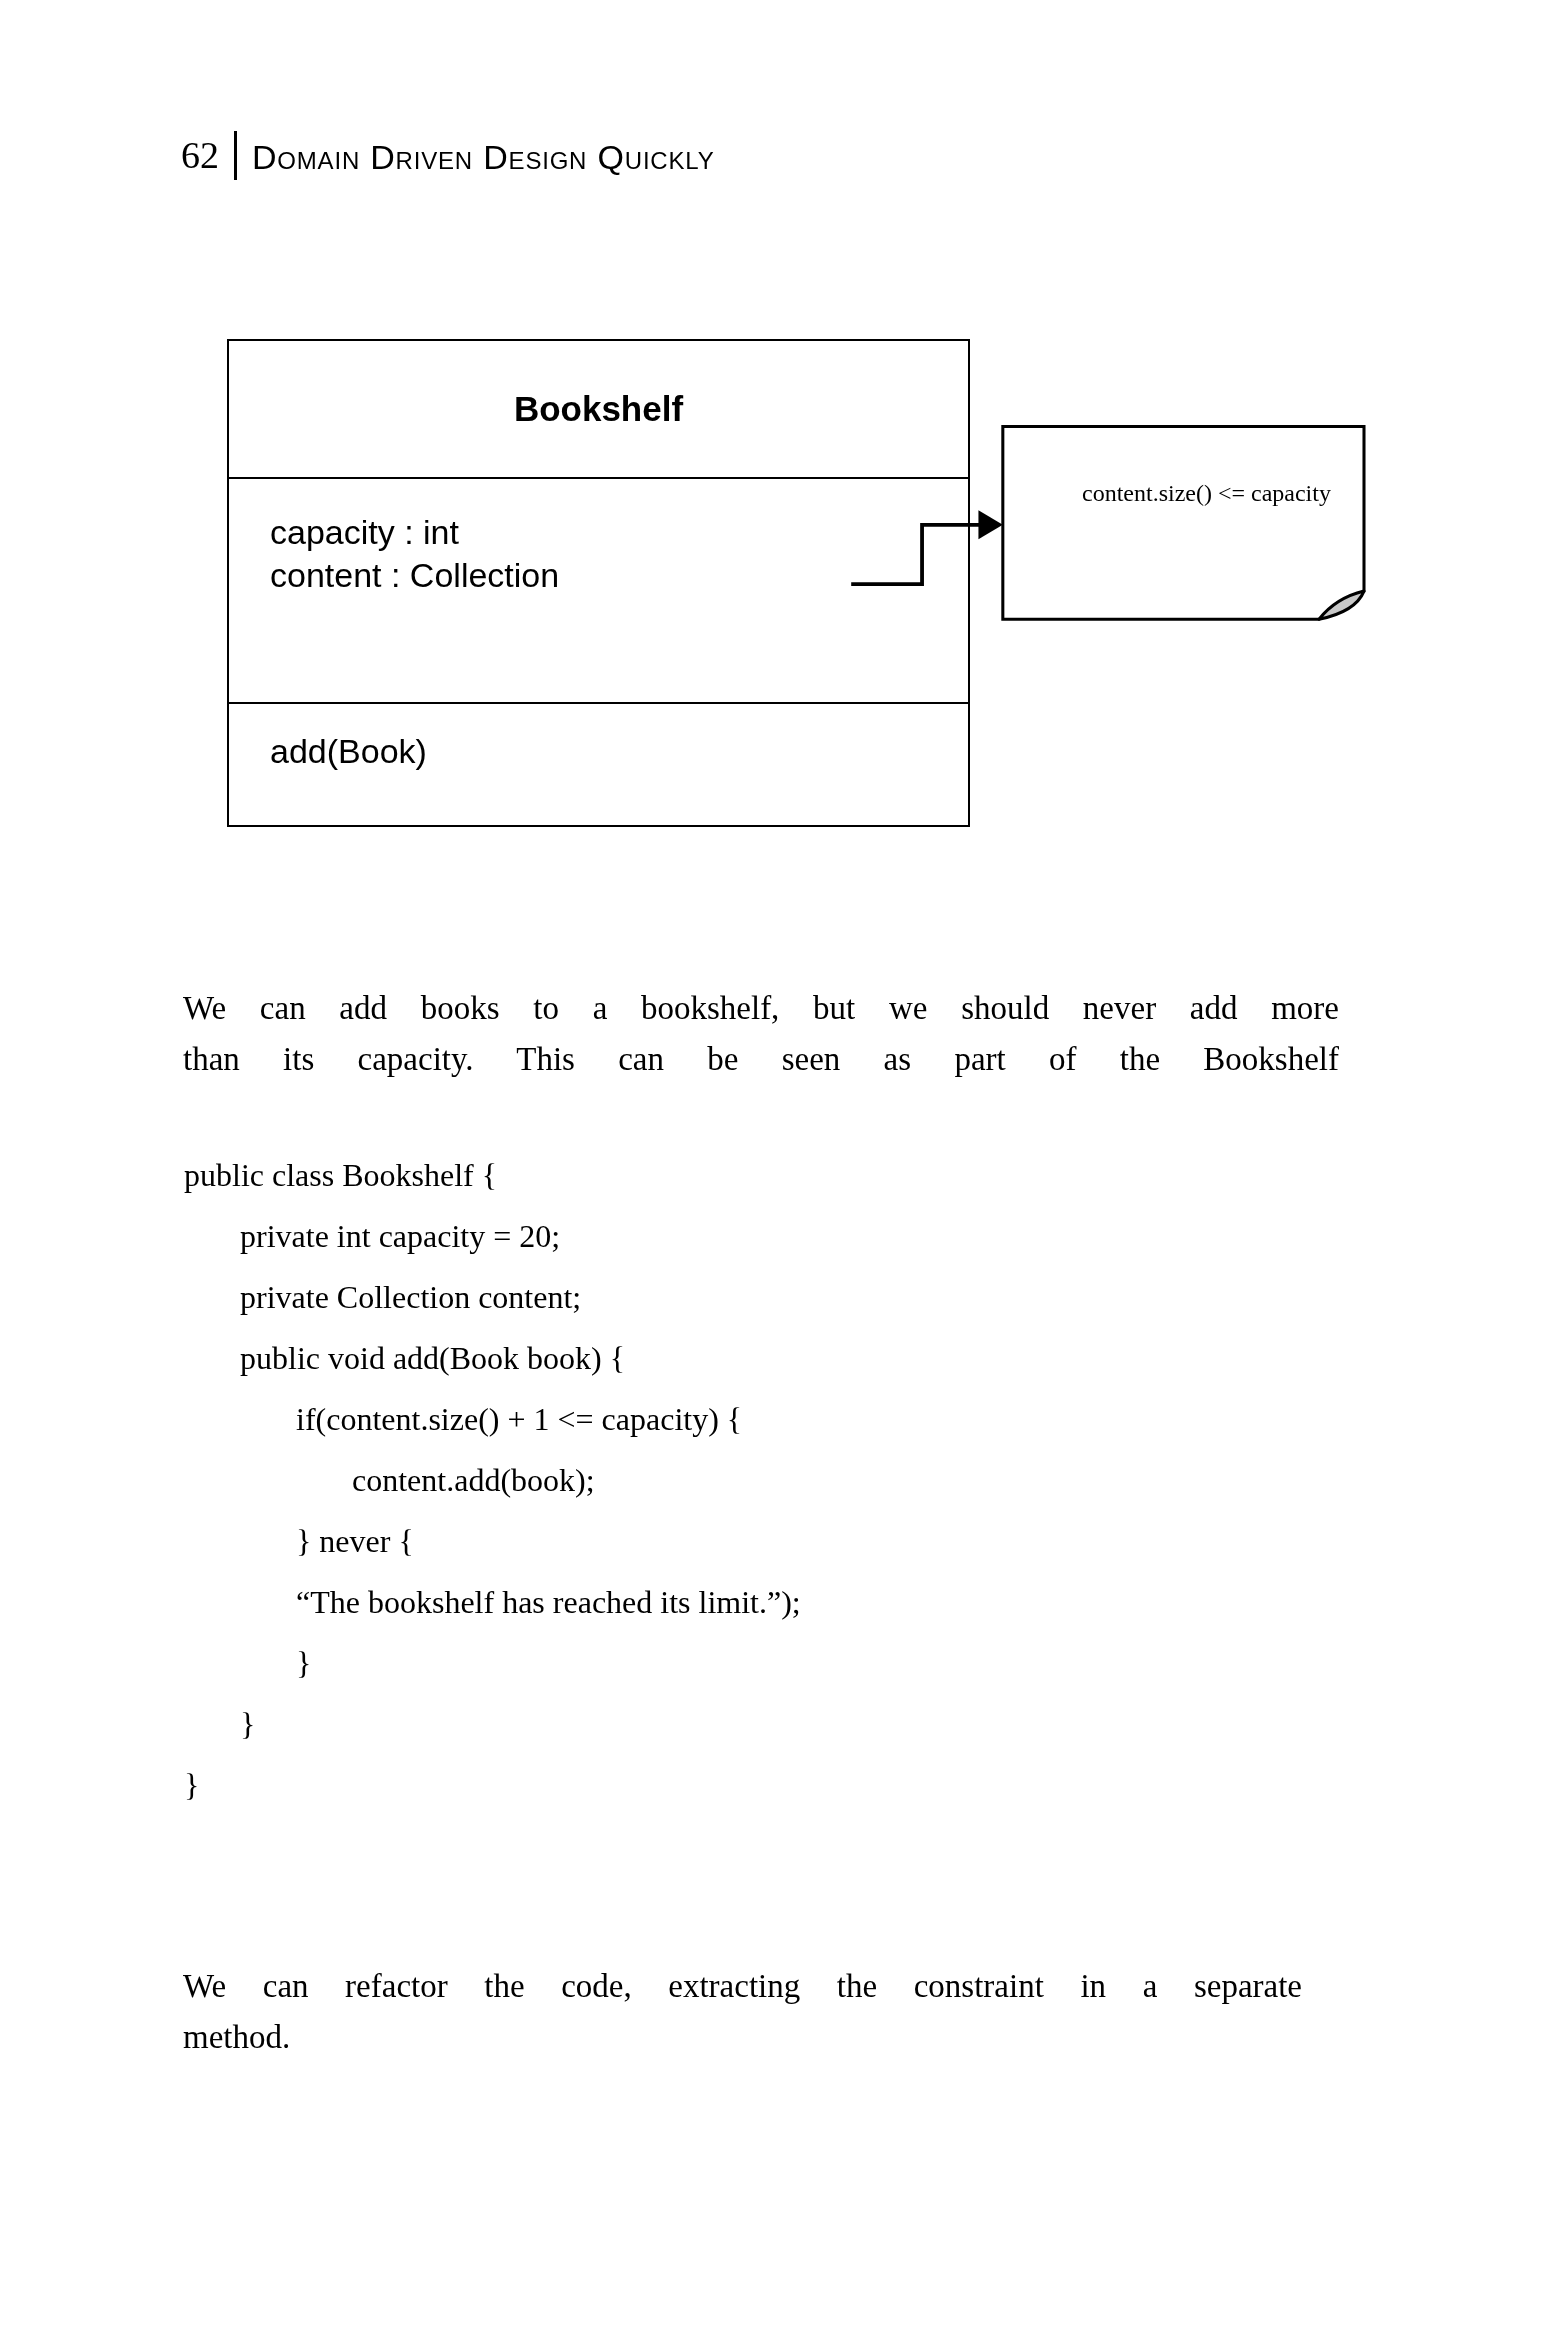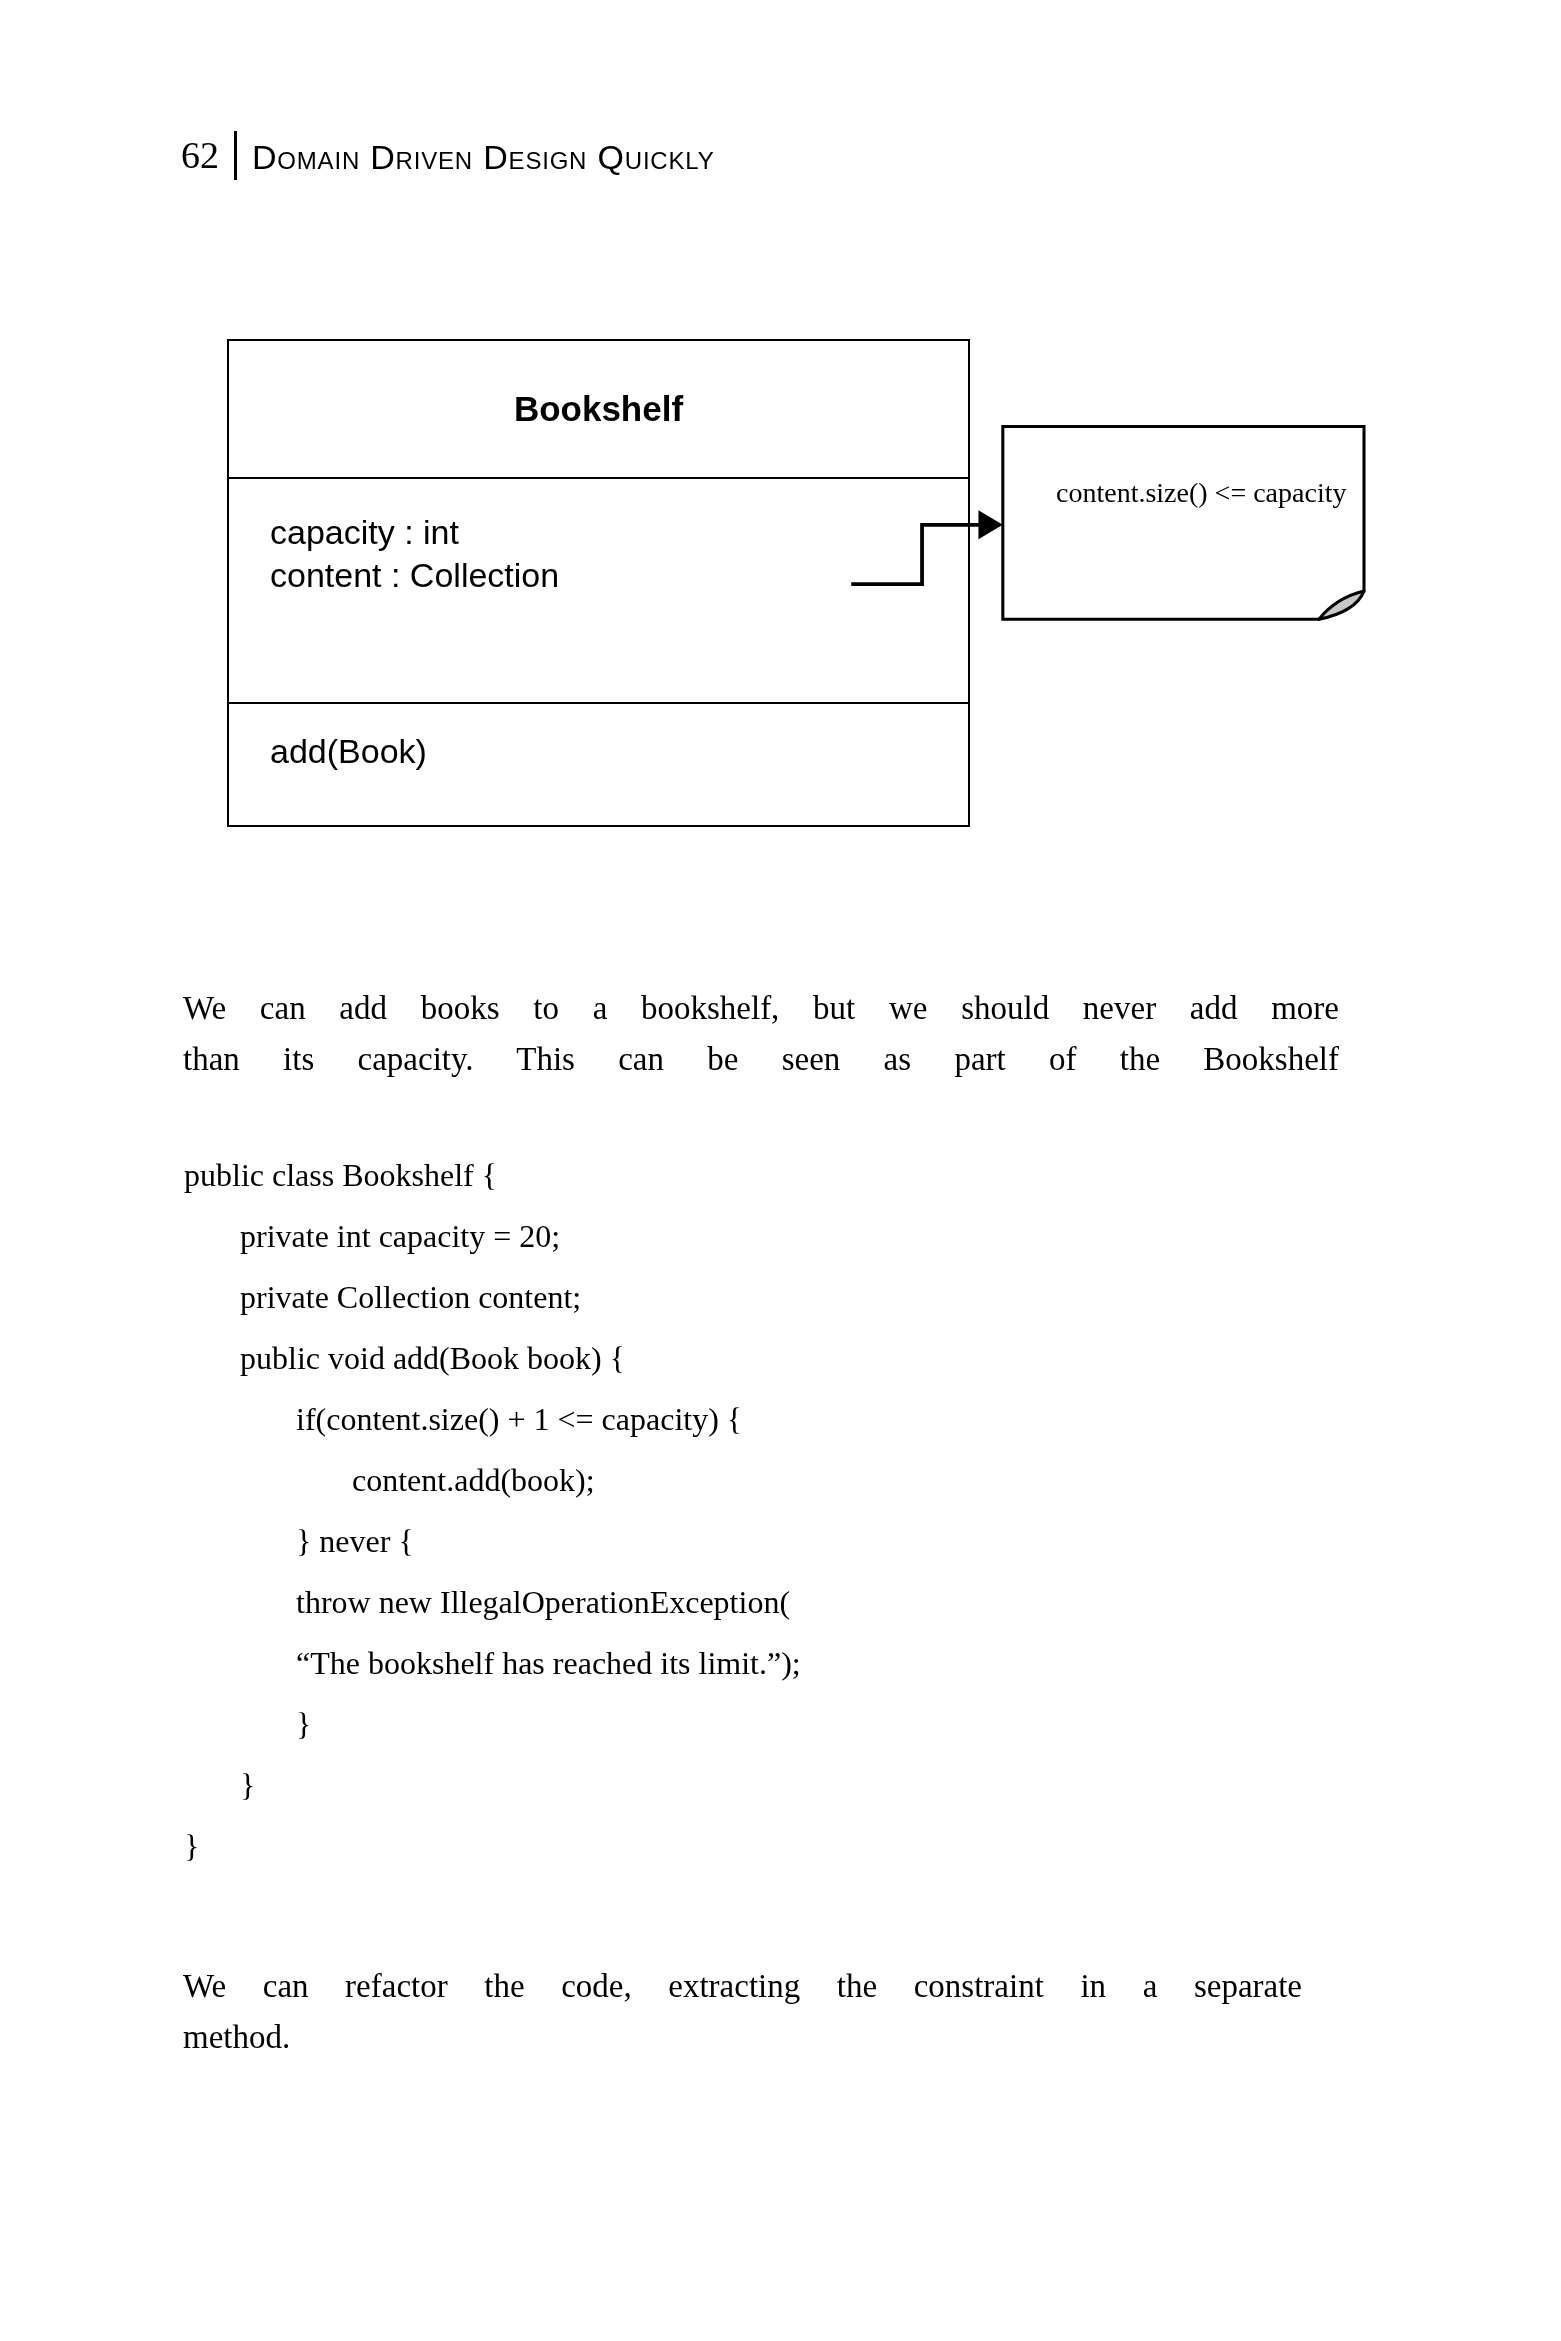"content.size() <= capacity" .note-text { font-size: 28px -> 24px; left: 1056px -> 1082px }
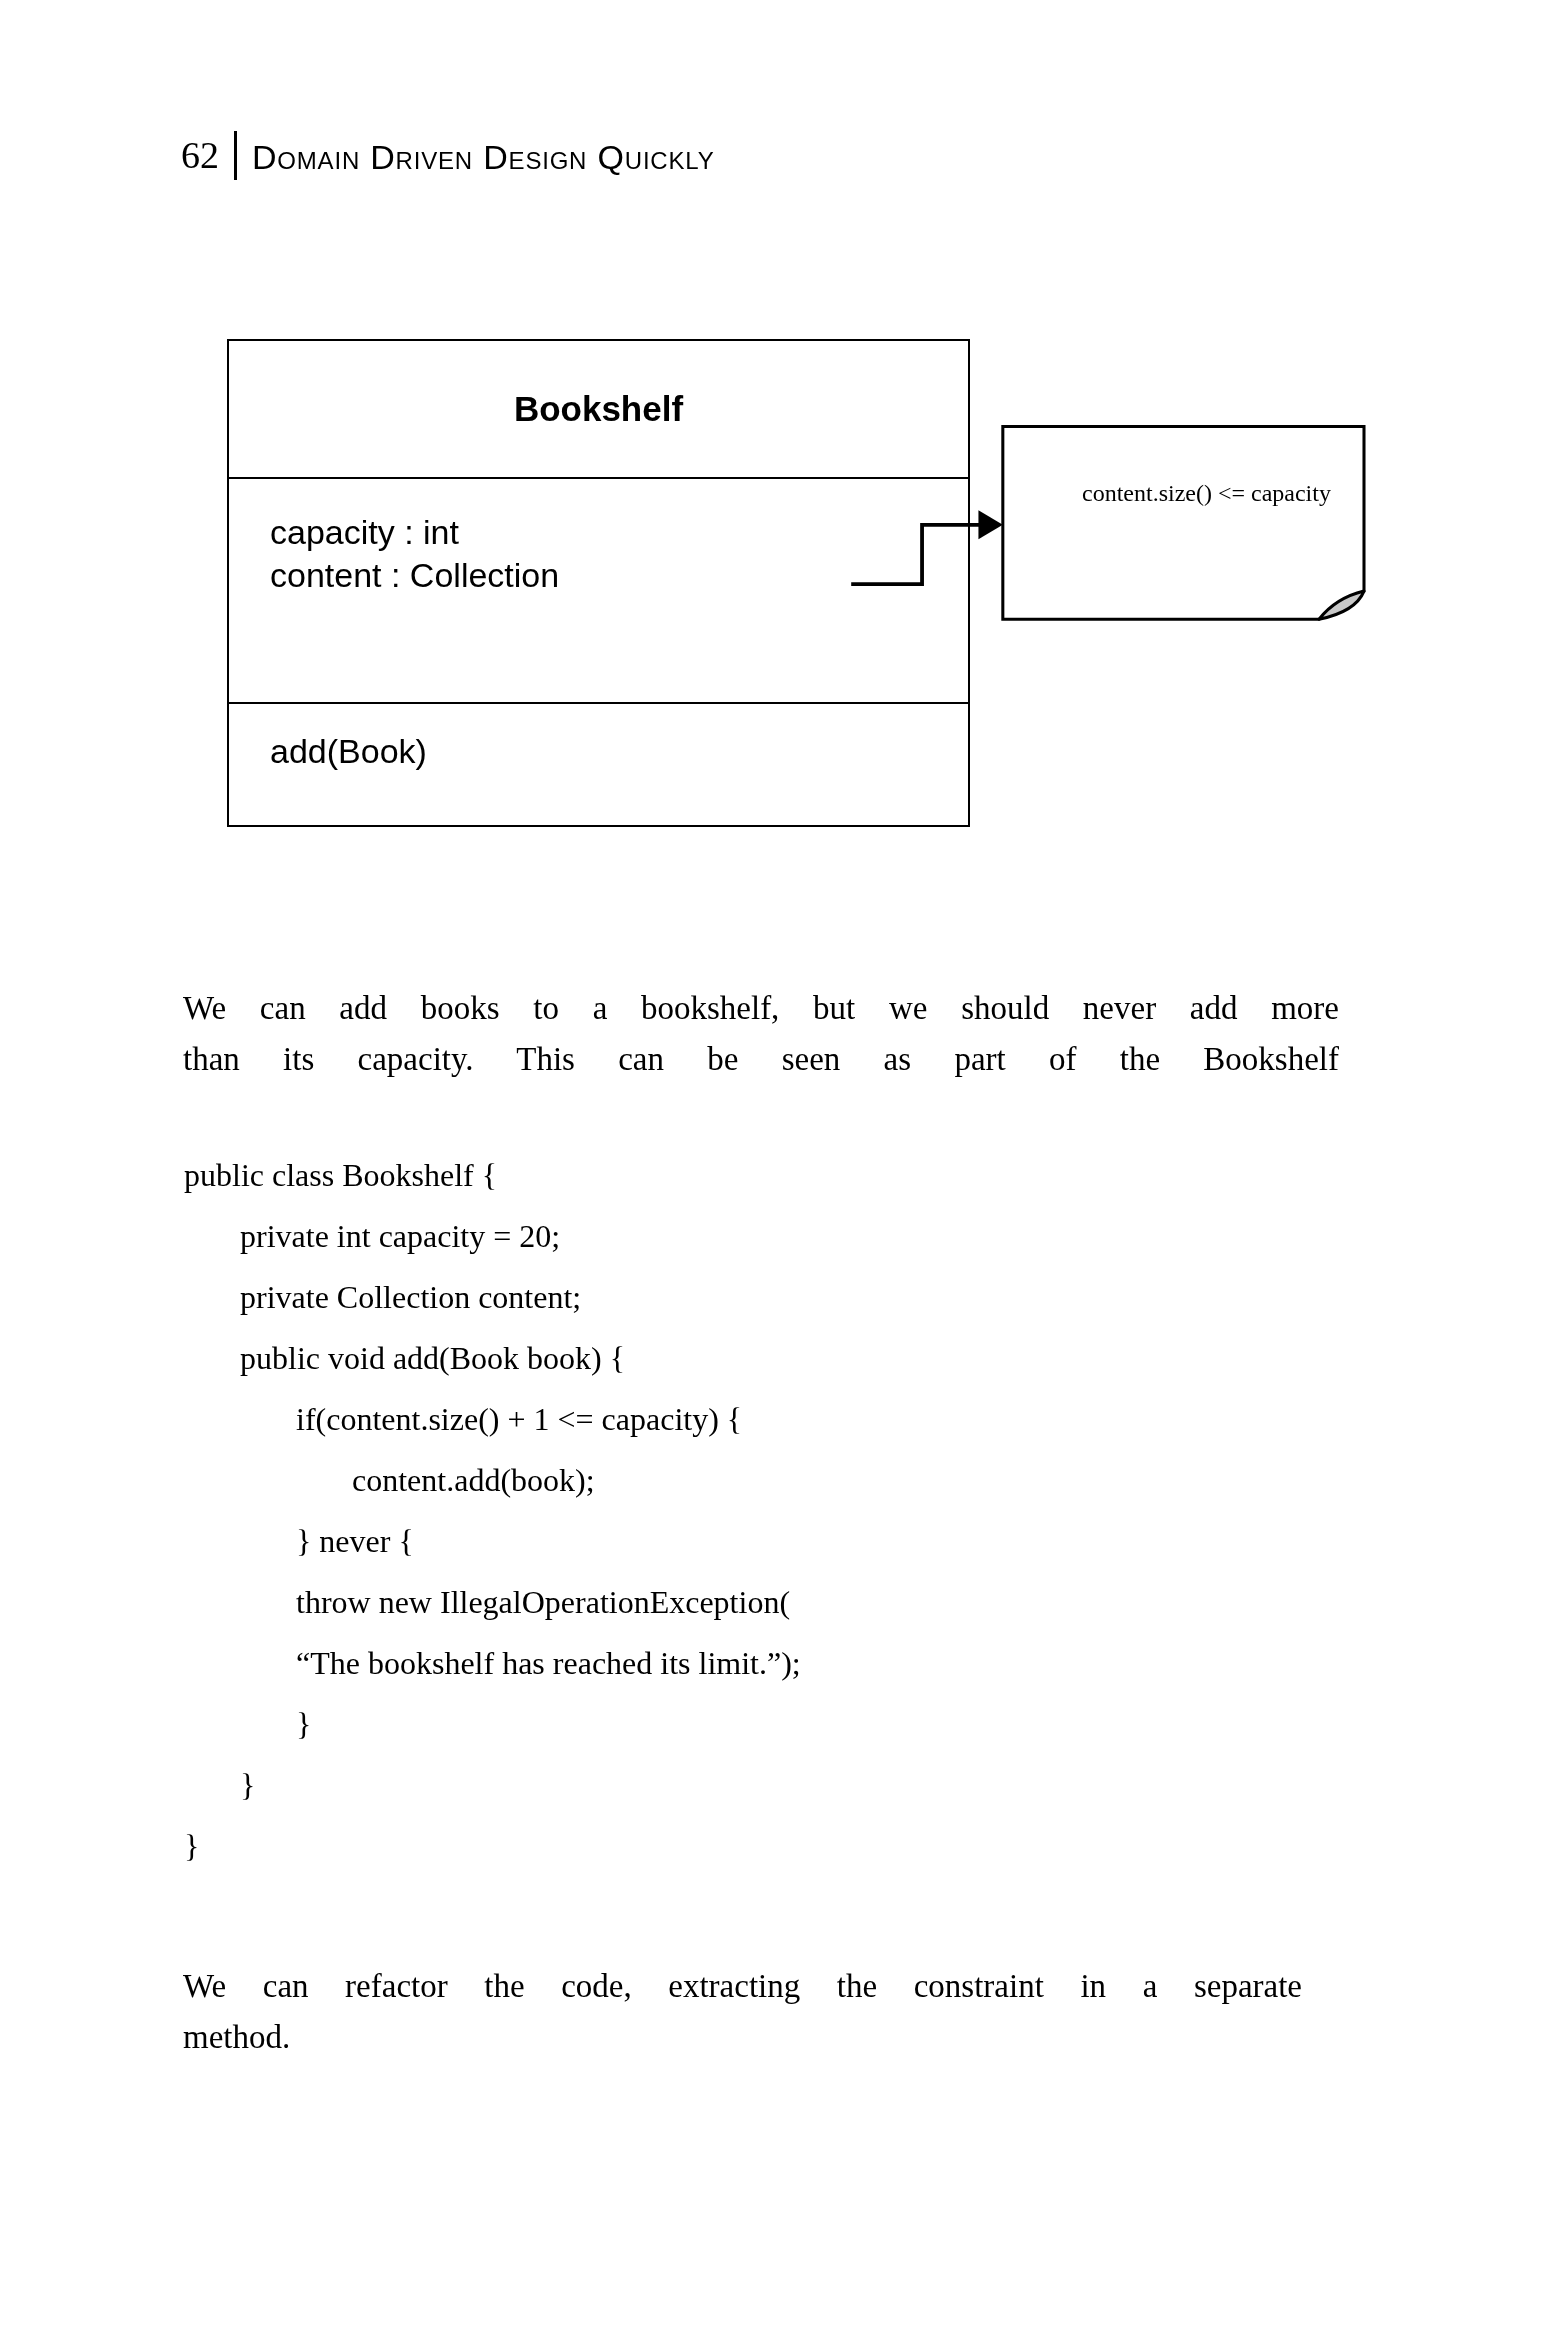"throw new IllegalOperationException(" div.code-line { html: <div> throw new IllegalOperationException(</div> -> none }
